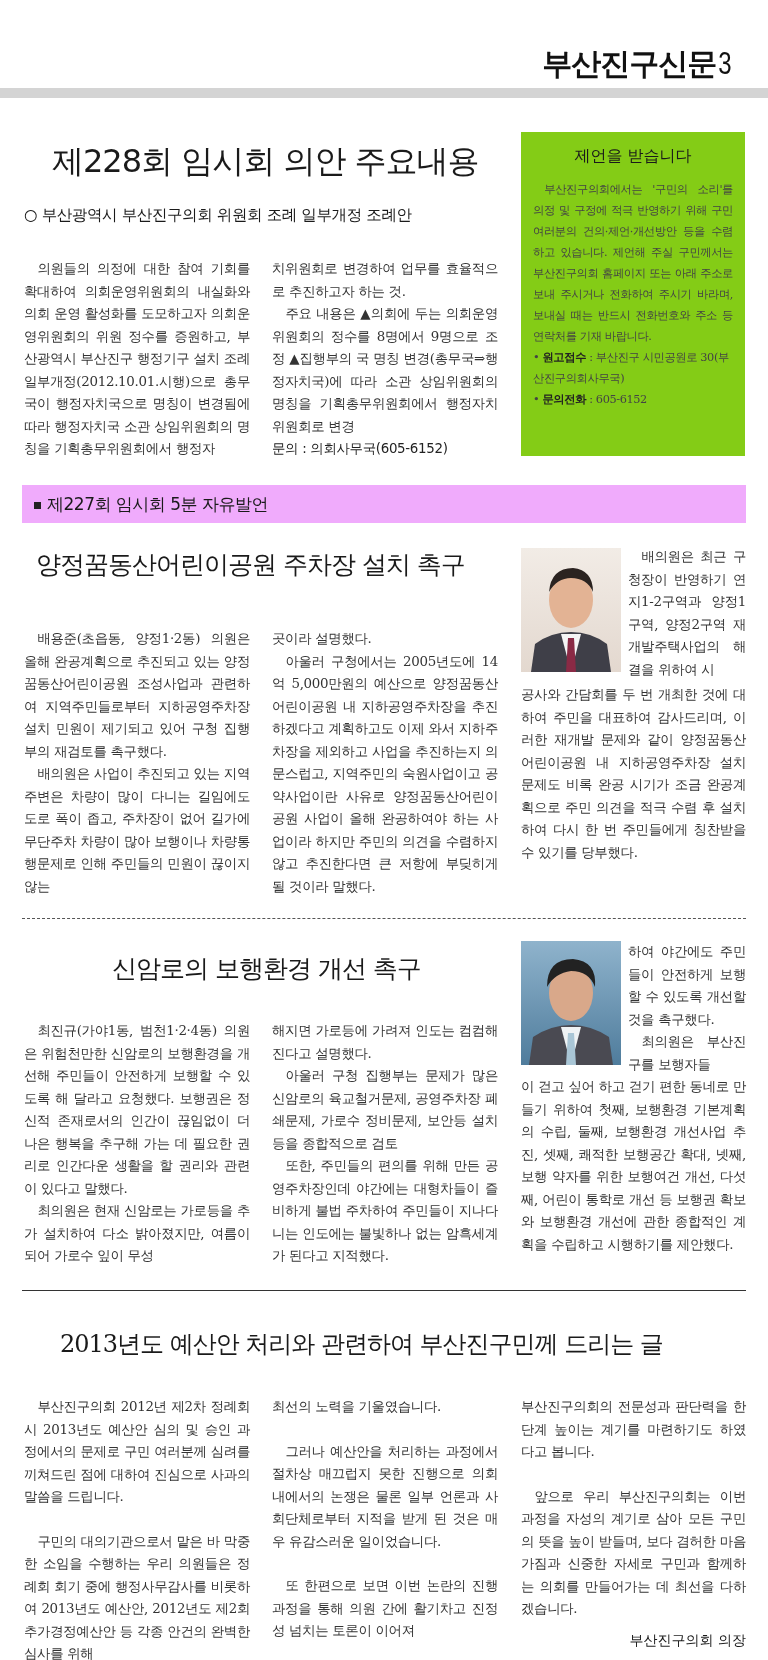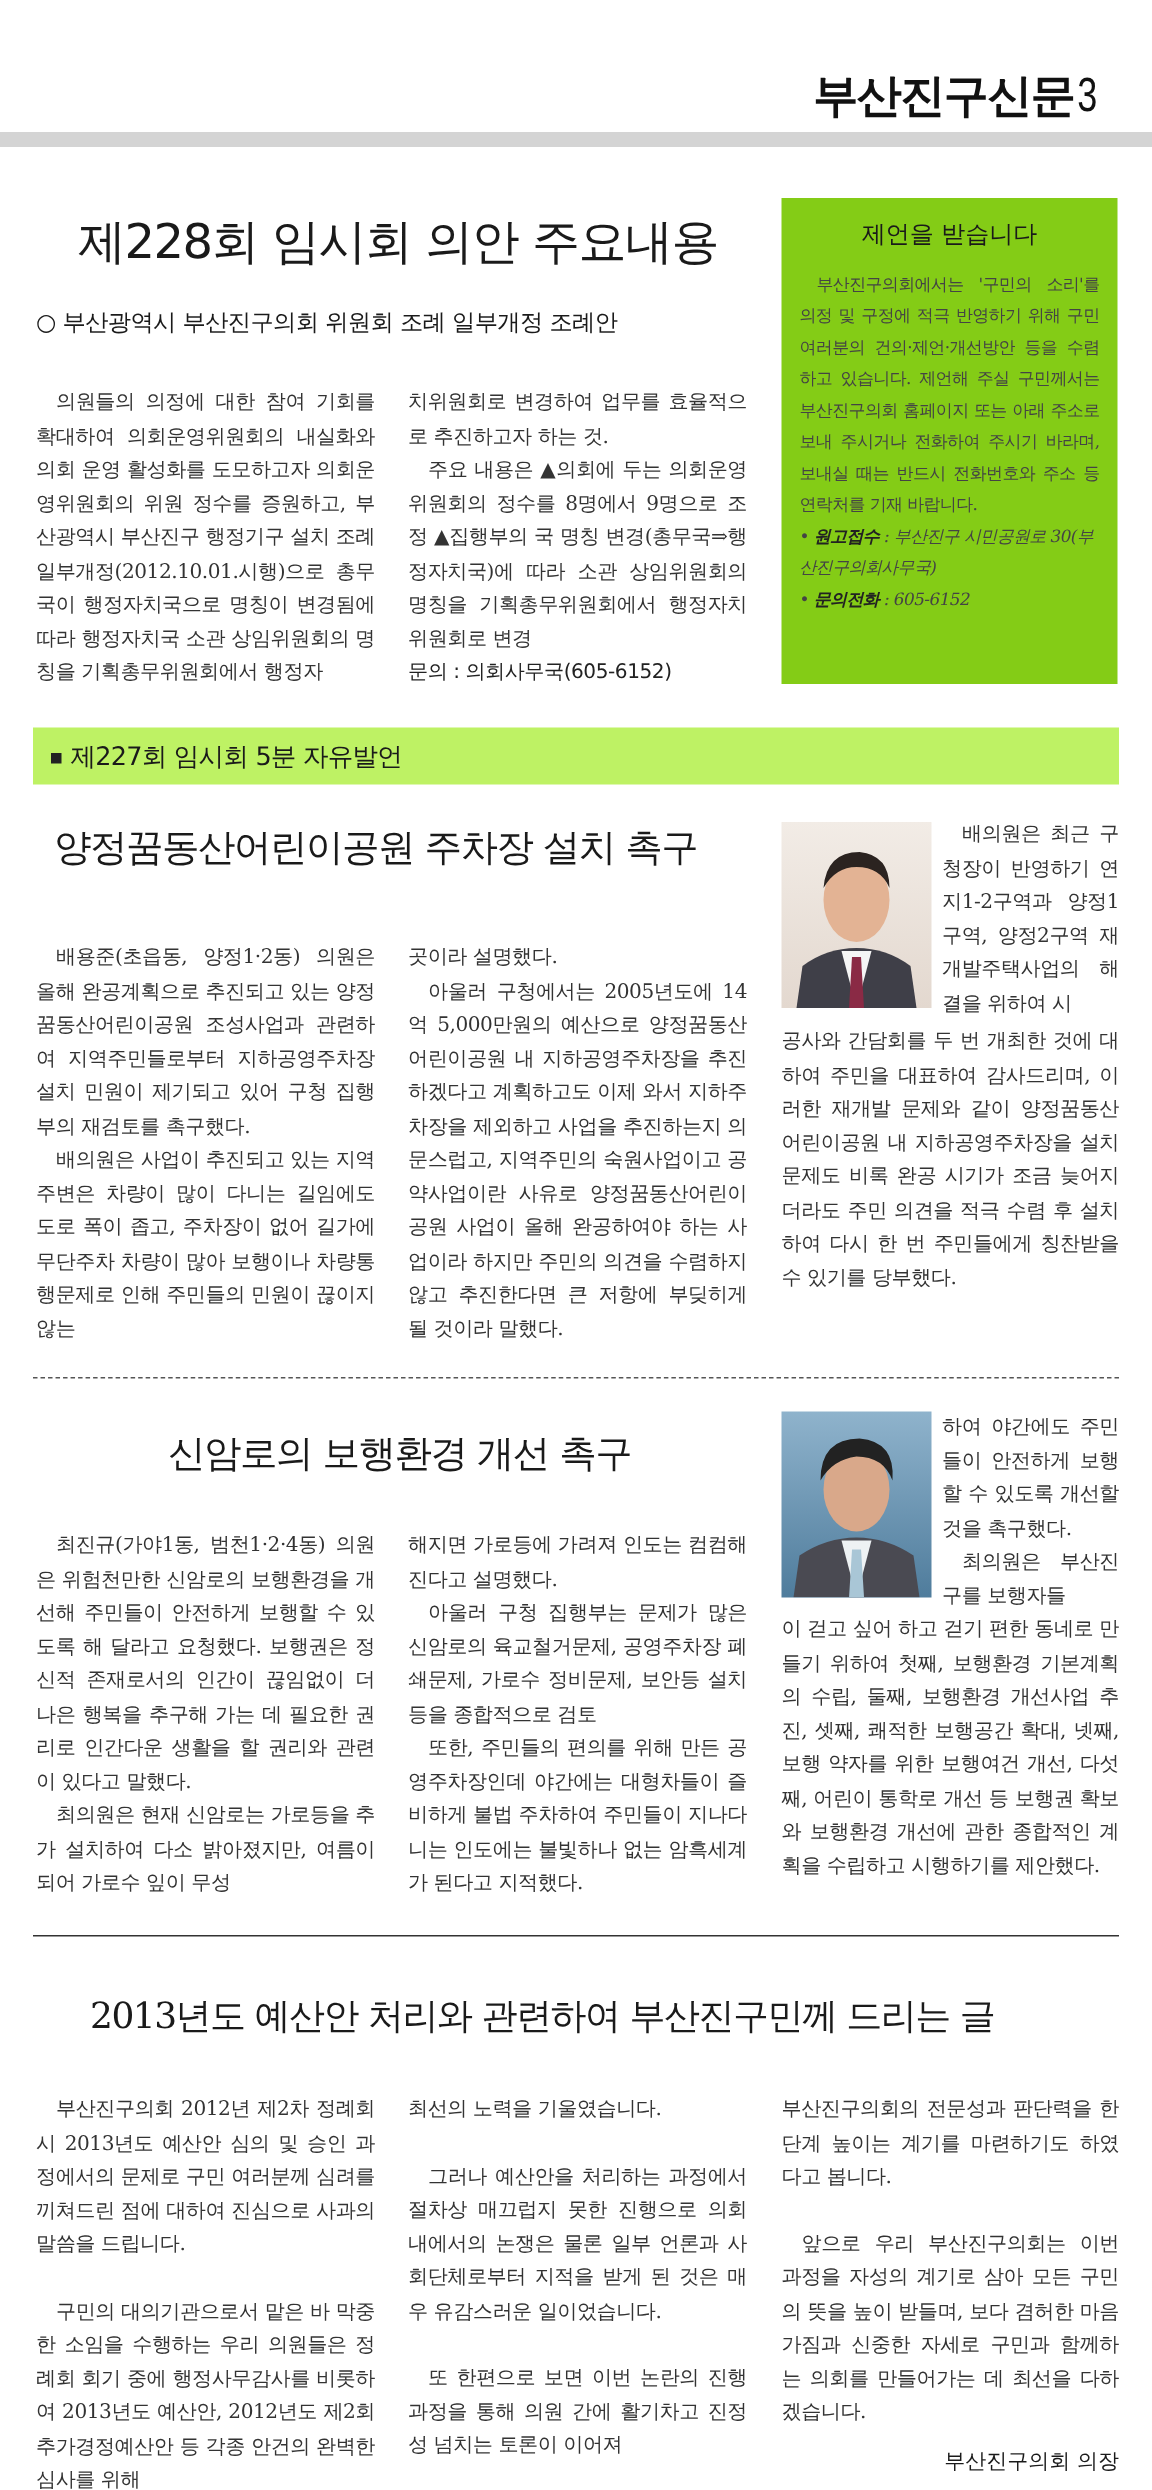"• 원고접수 : 부산진구 시민공원로" .sidebox .b { font-style: italic -> none }
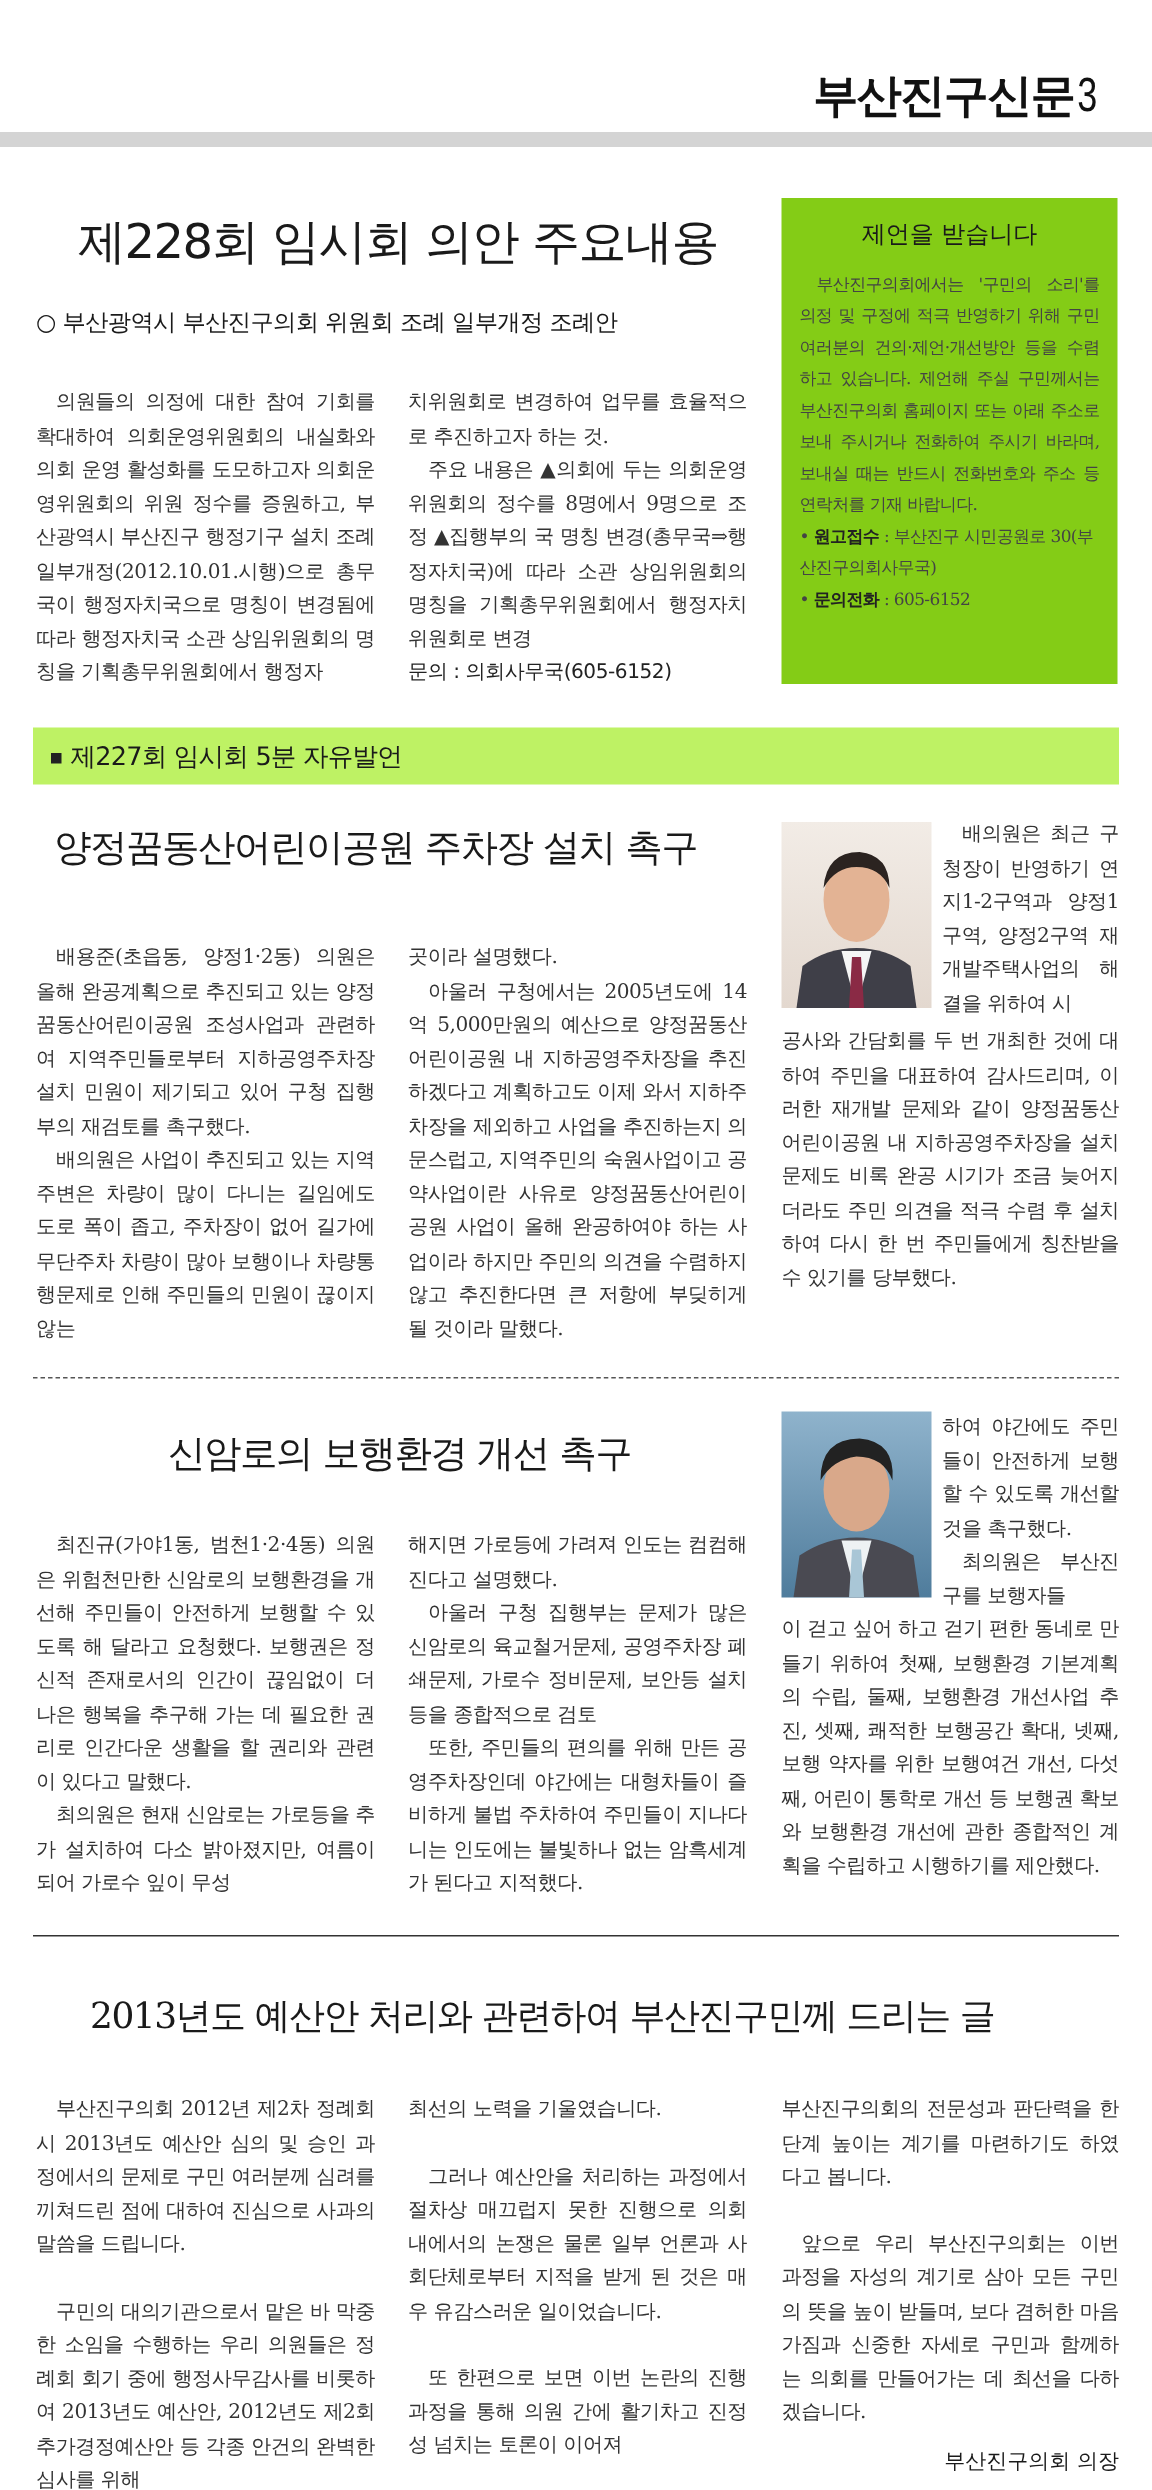"제227회 임시회 5분 자유발언" .sectionbar { background: #bef264 -> #f0abfc }
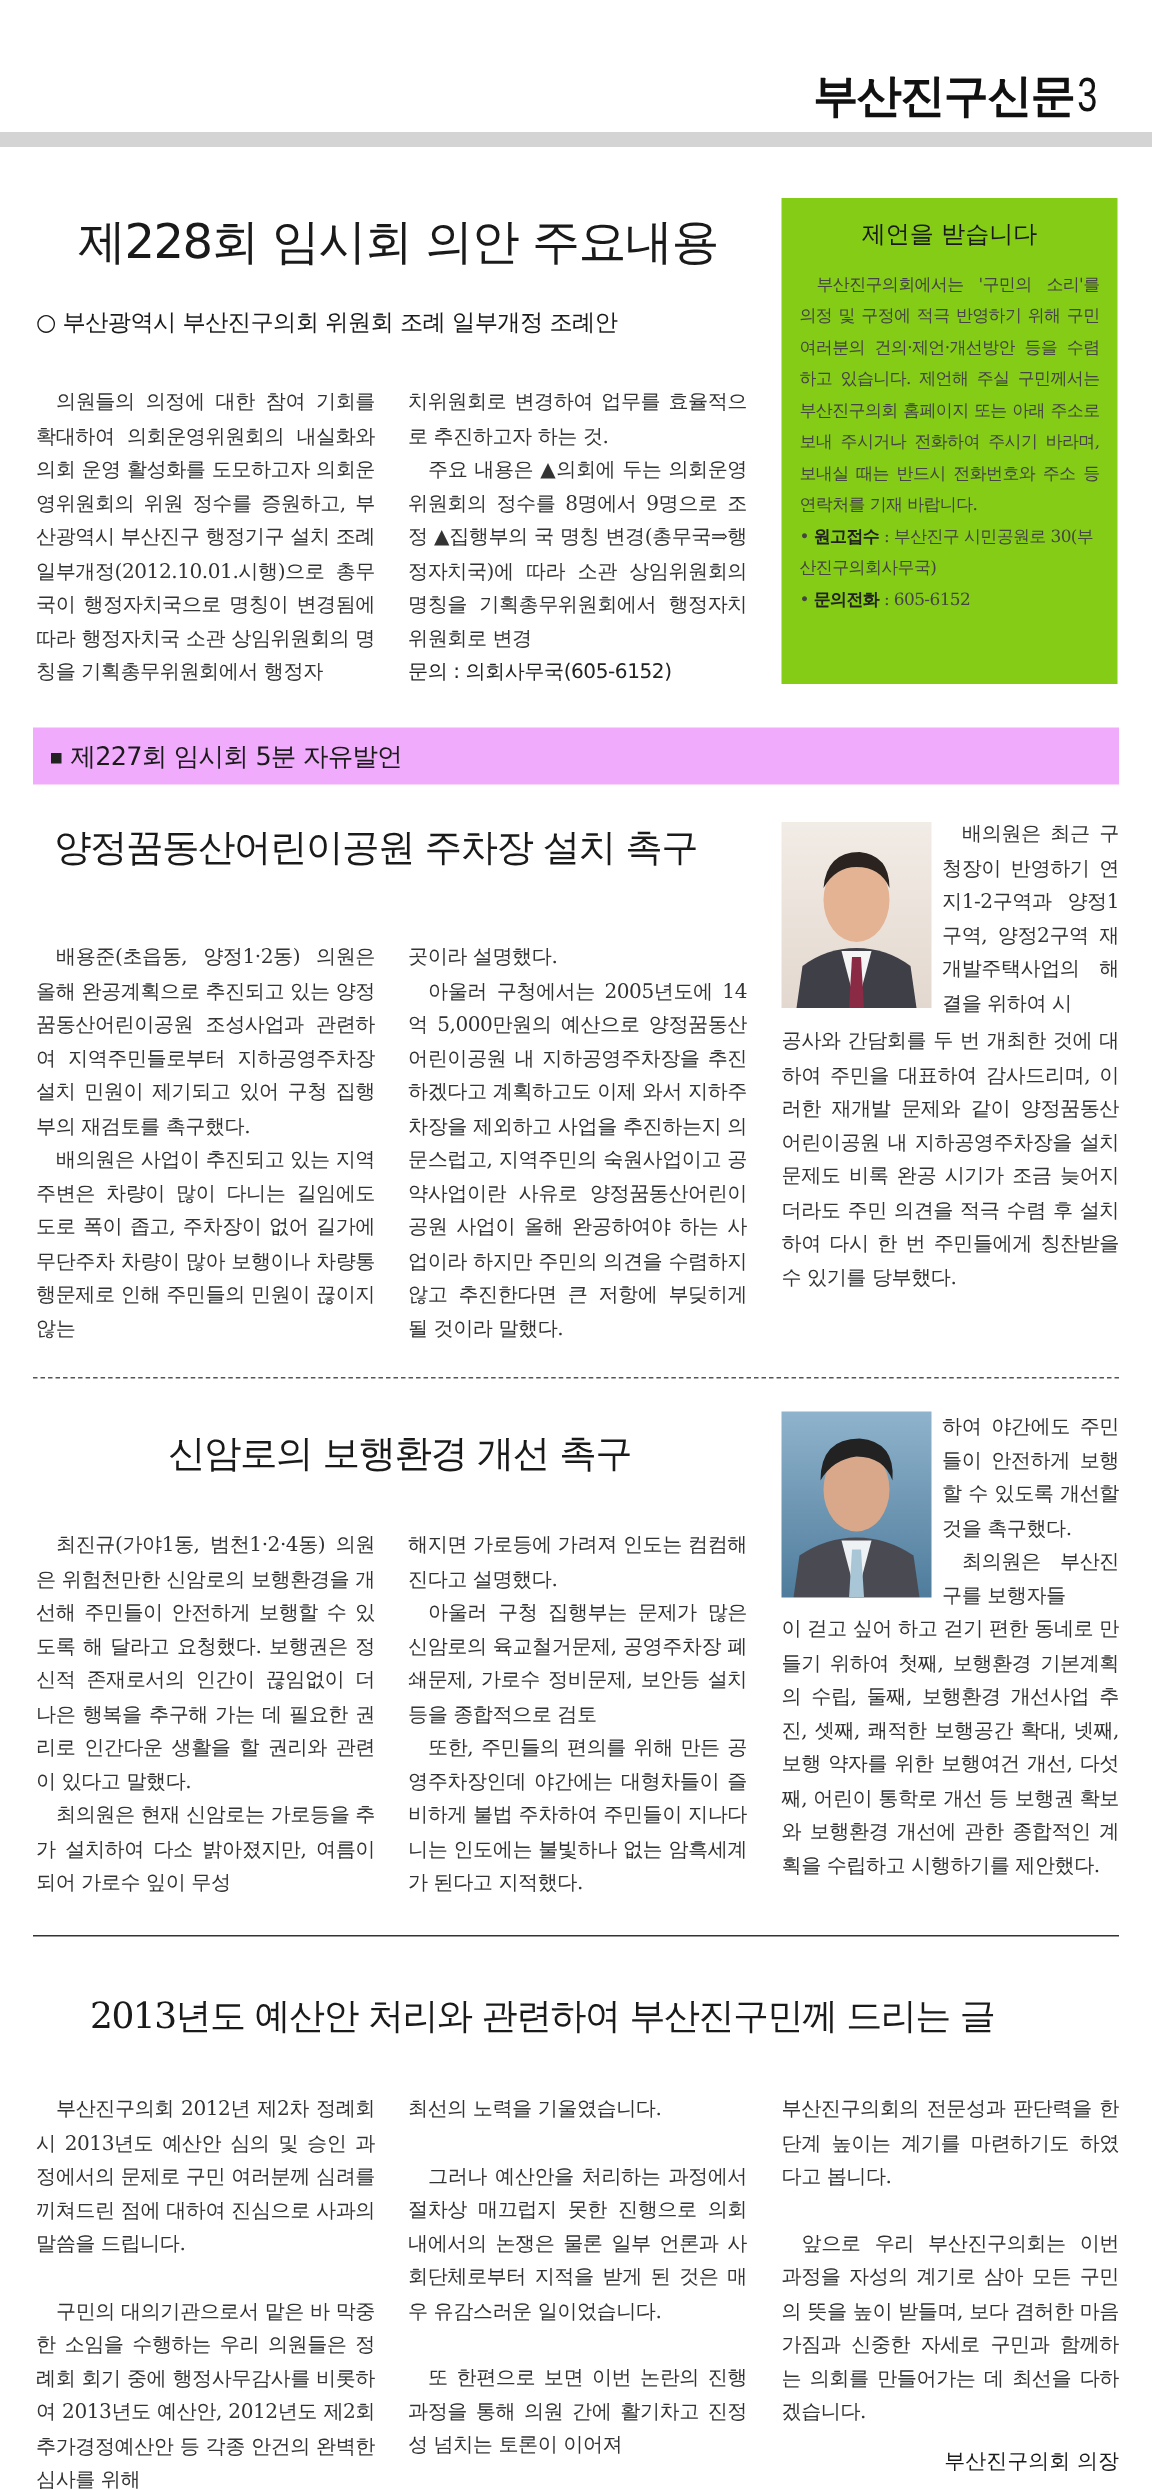"공사와 간담회를 두 번 개최한" p.noind { text: 지하공영주차장을 설치 문제도 비록 완공 시기가 조금 늦어지더라도 -> 지하공영주차장 설치 문제도 비록 완공 시기가 조금 완공계획으로 }
